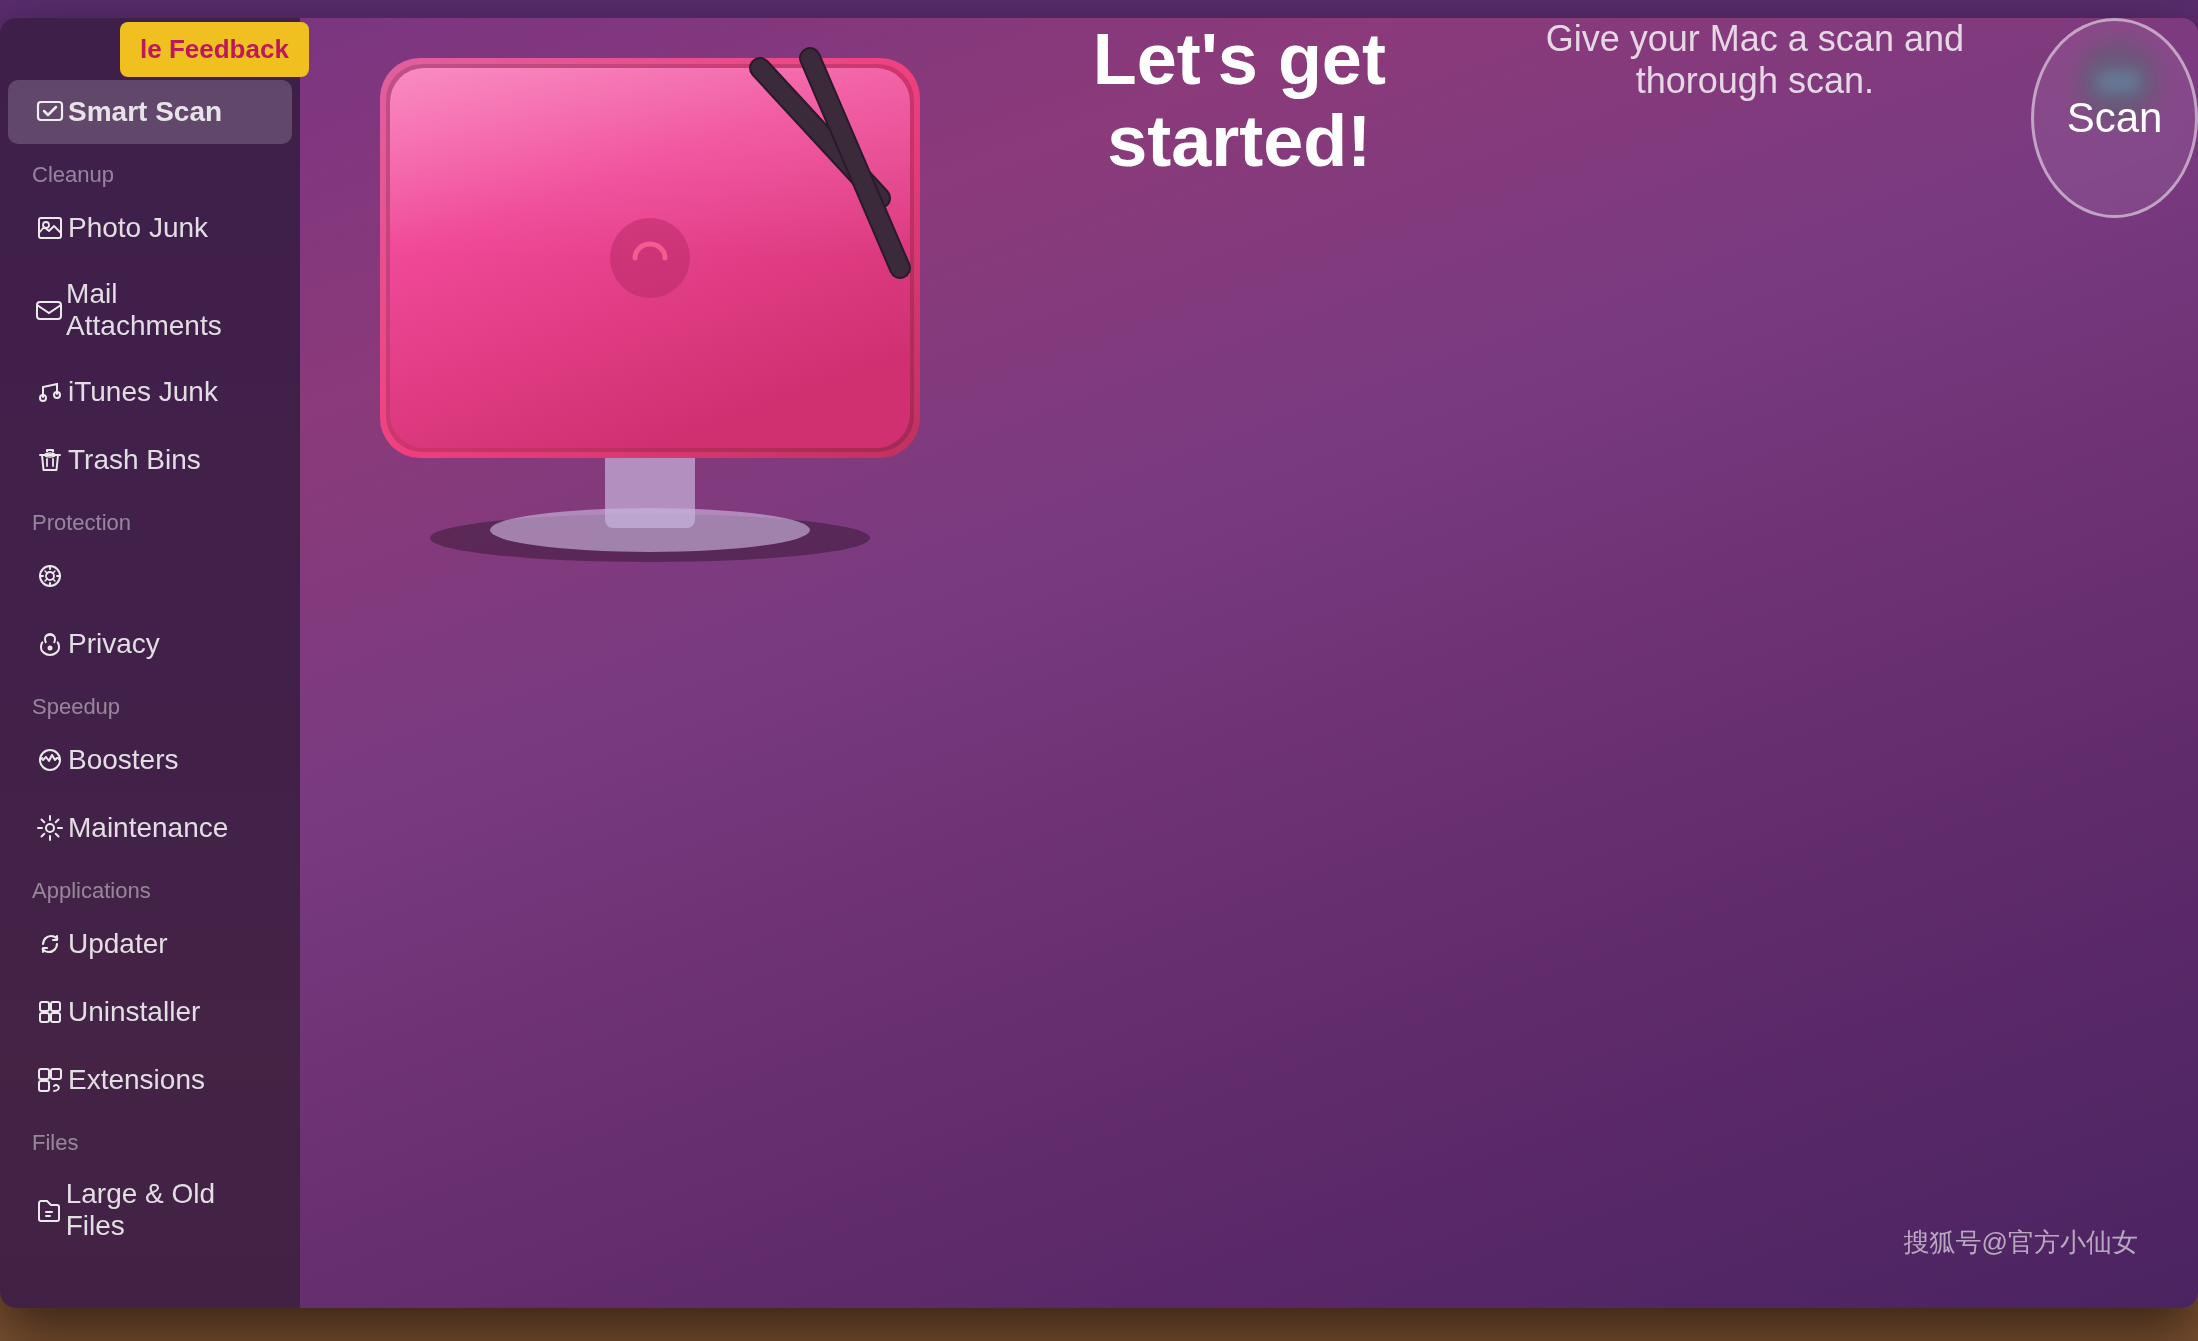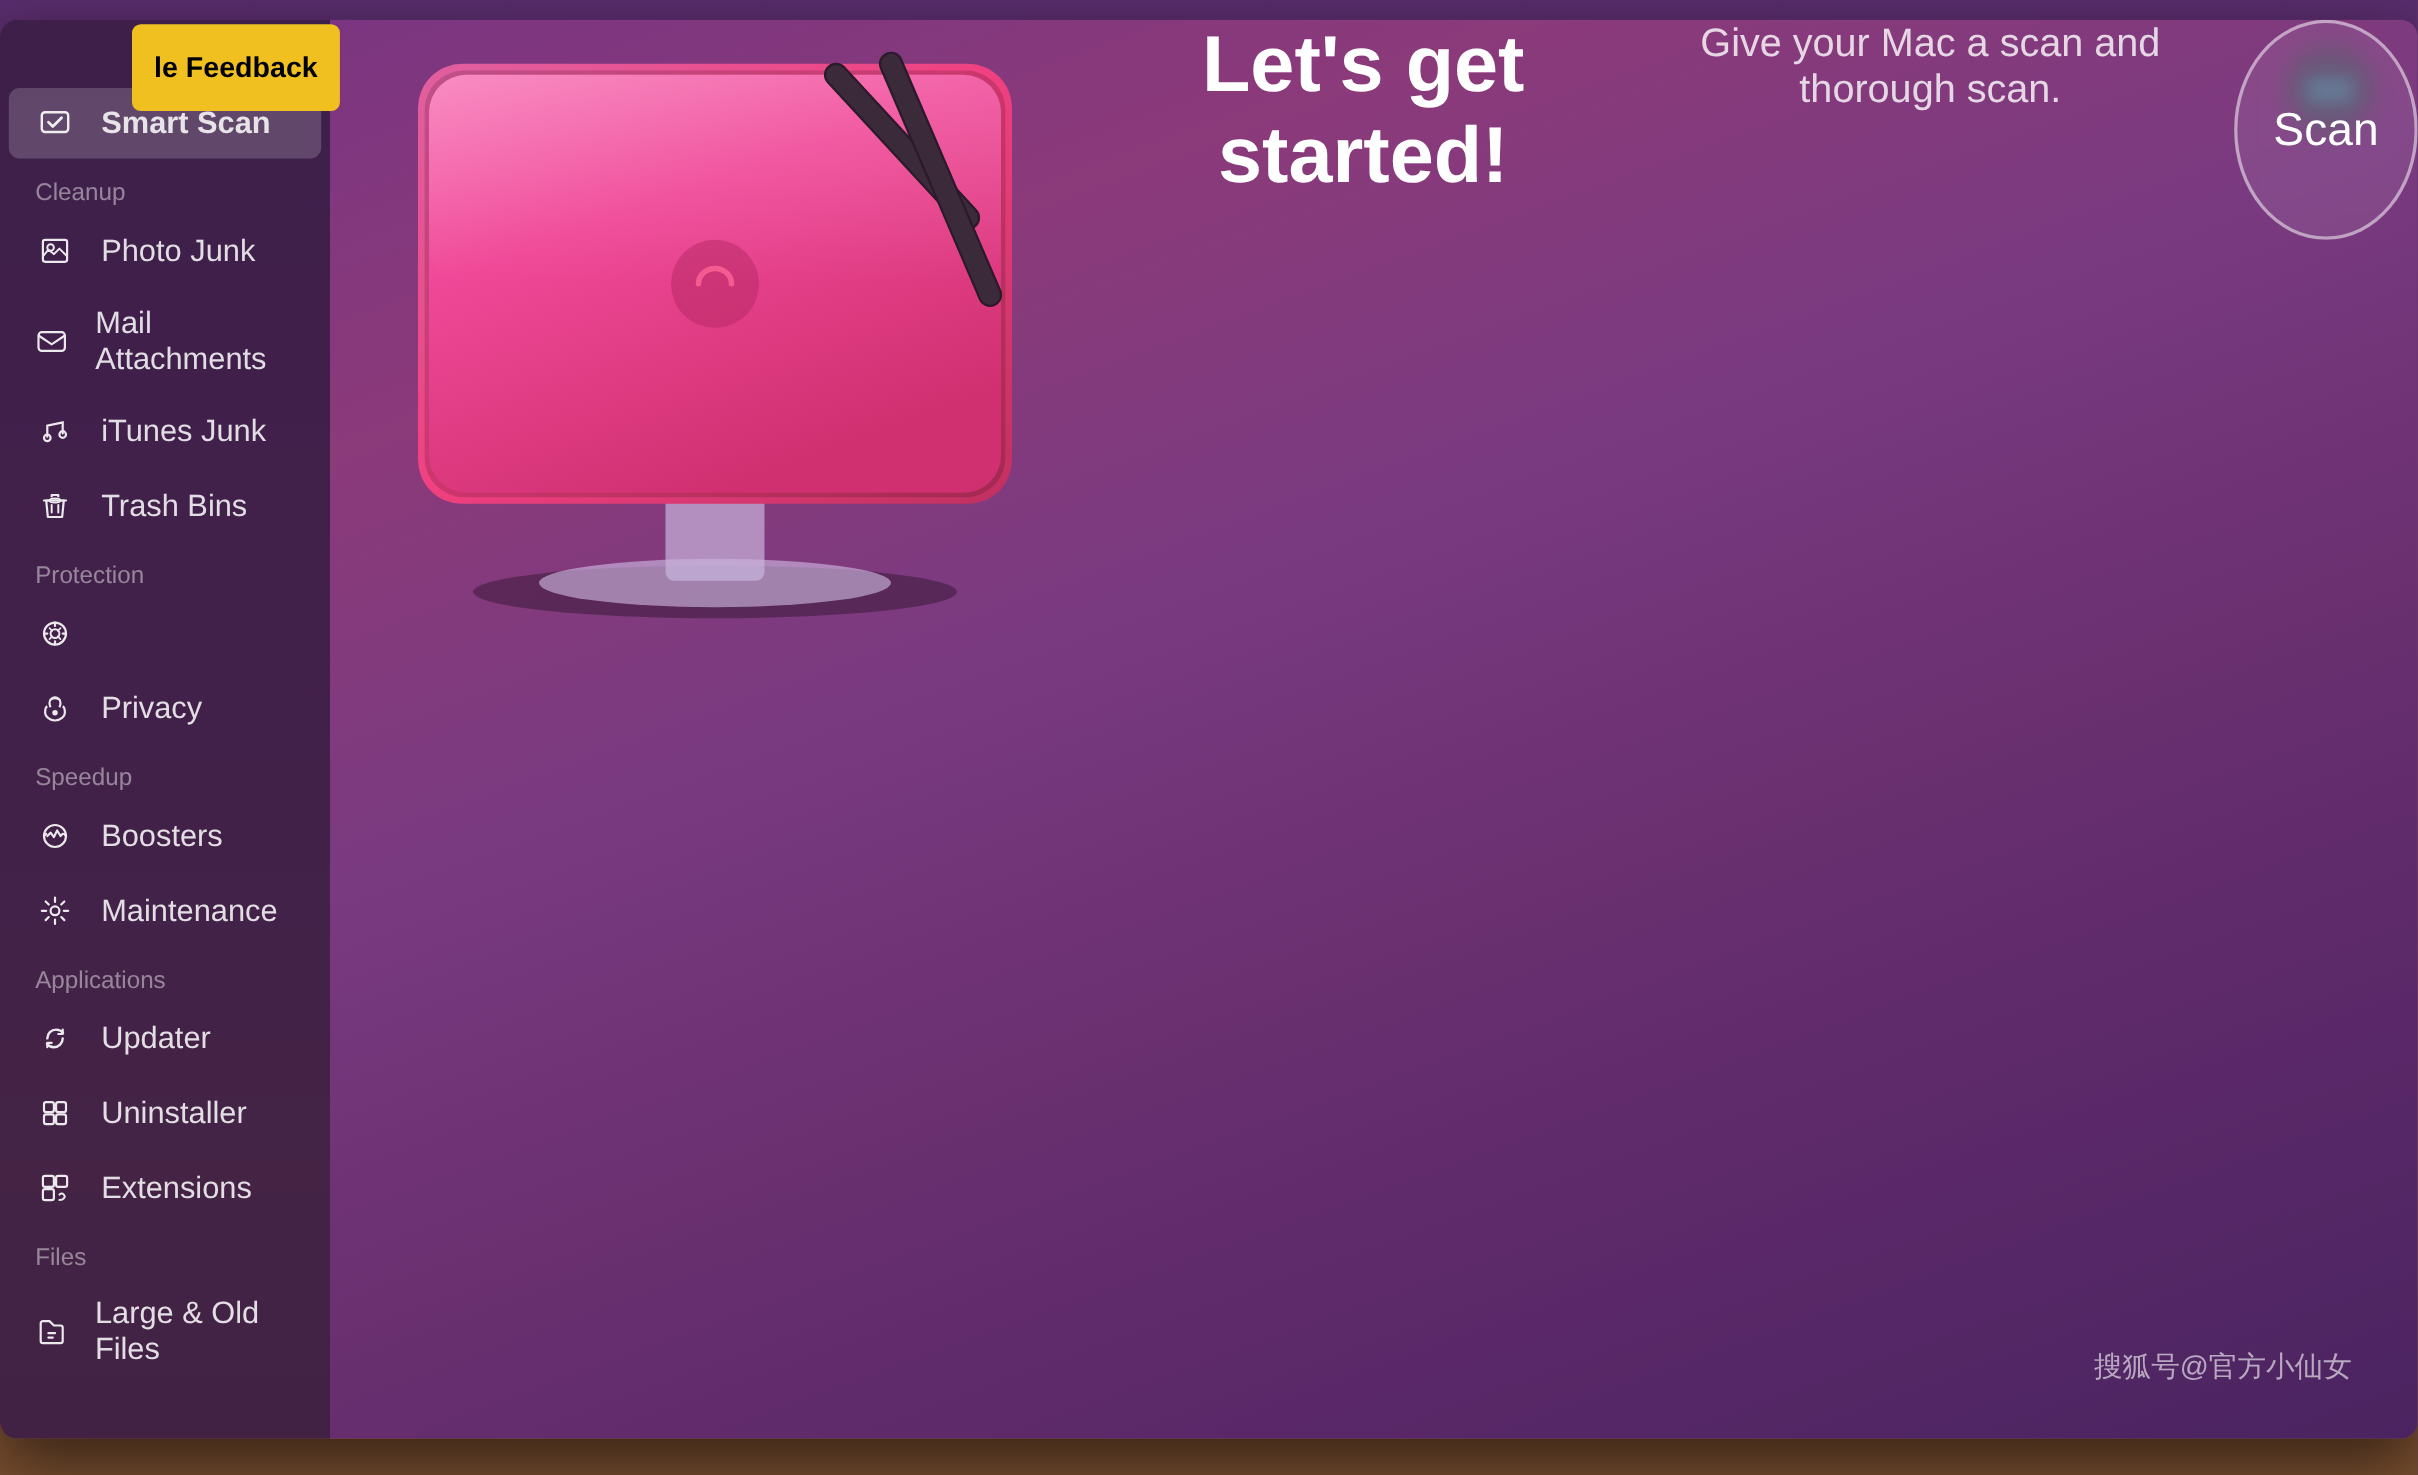"le Feedback" .feedback-badge { color: #000000 -> #be185d; padding: 24px 20px -> 12px 20px }
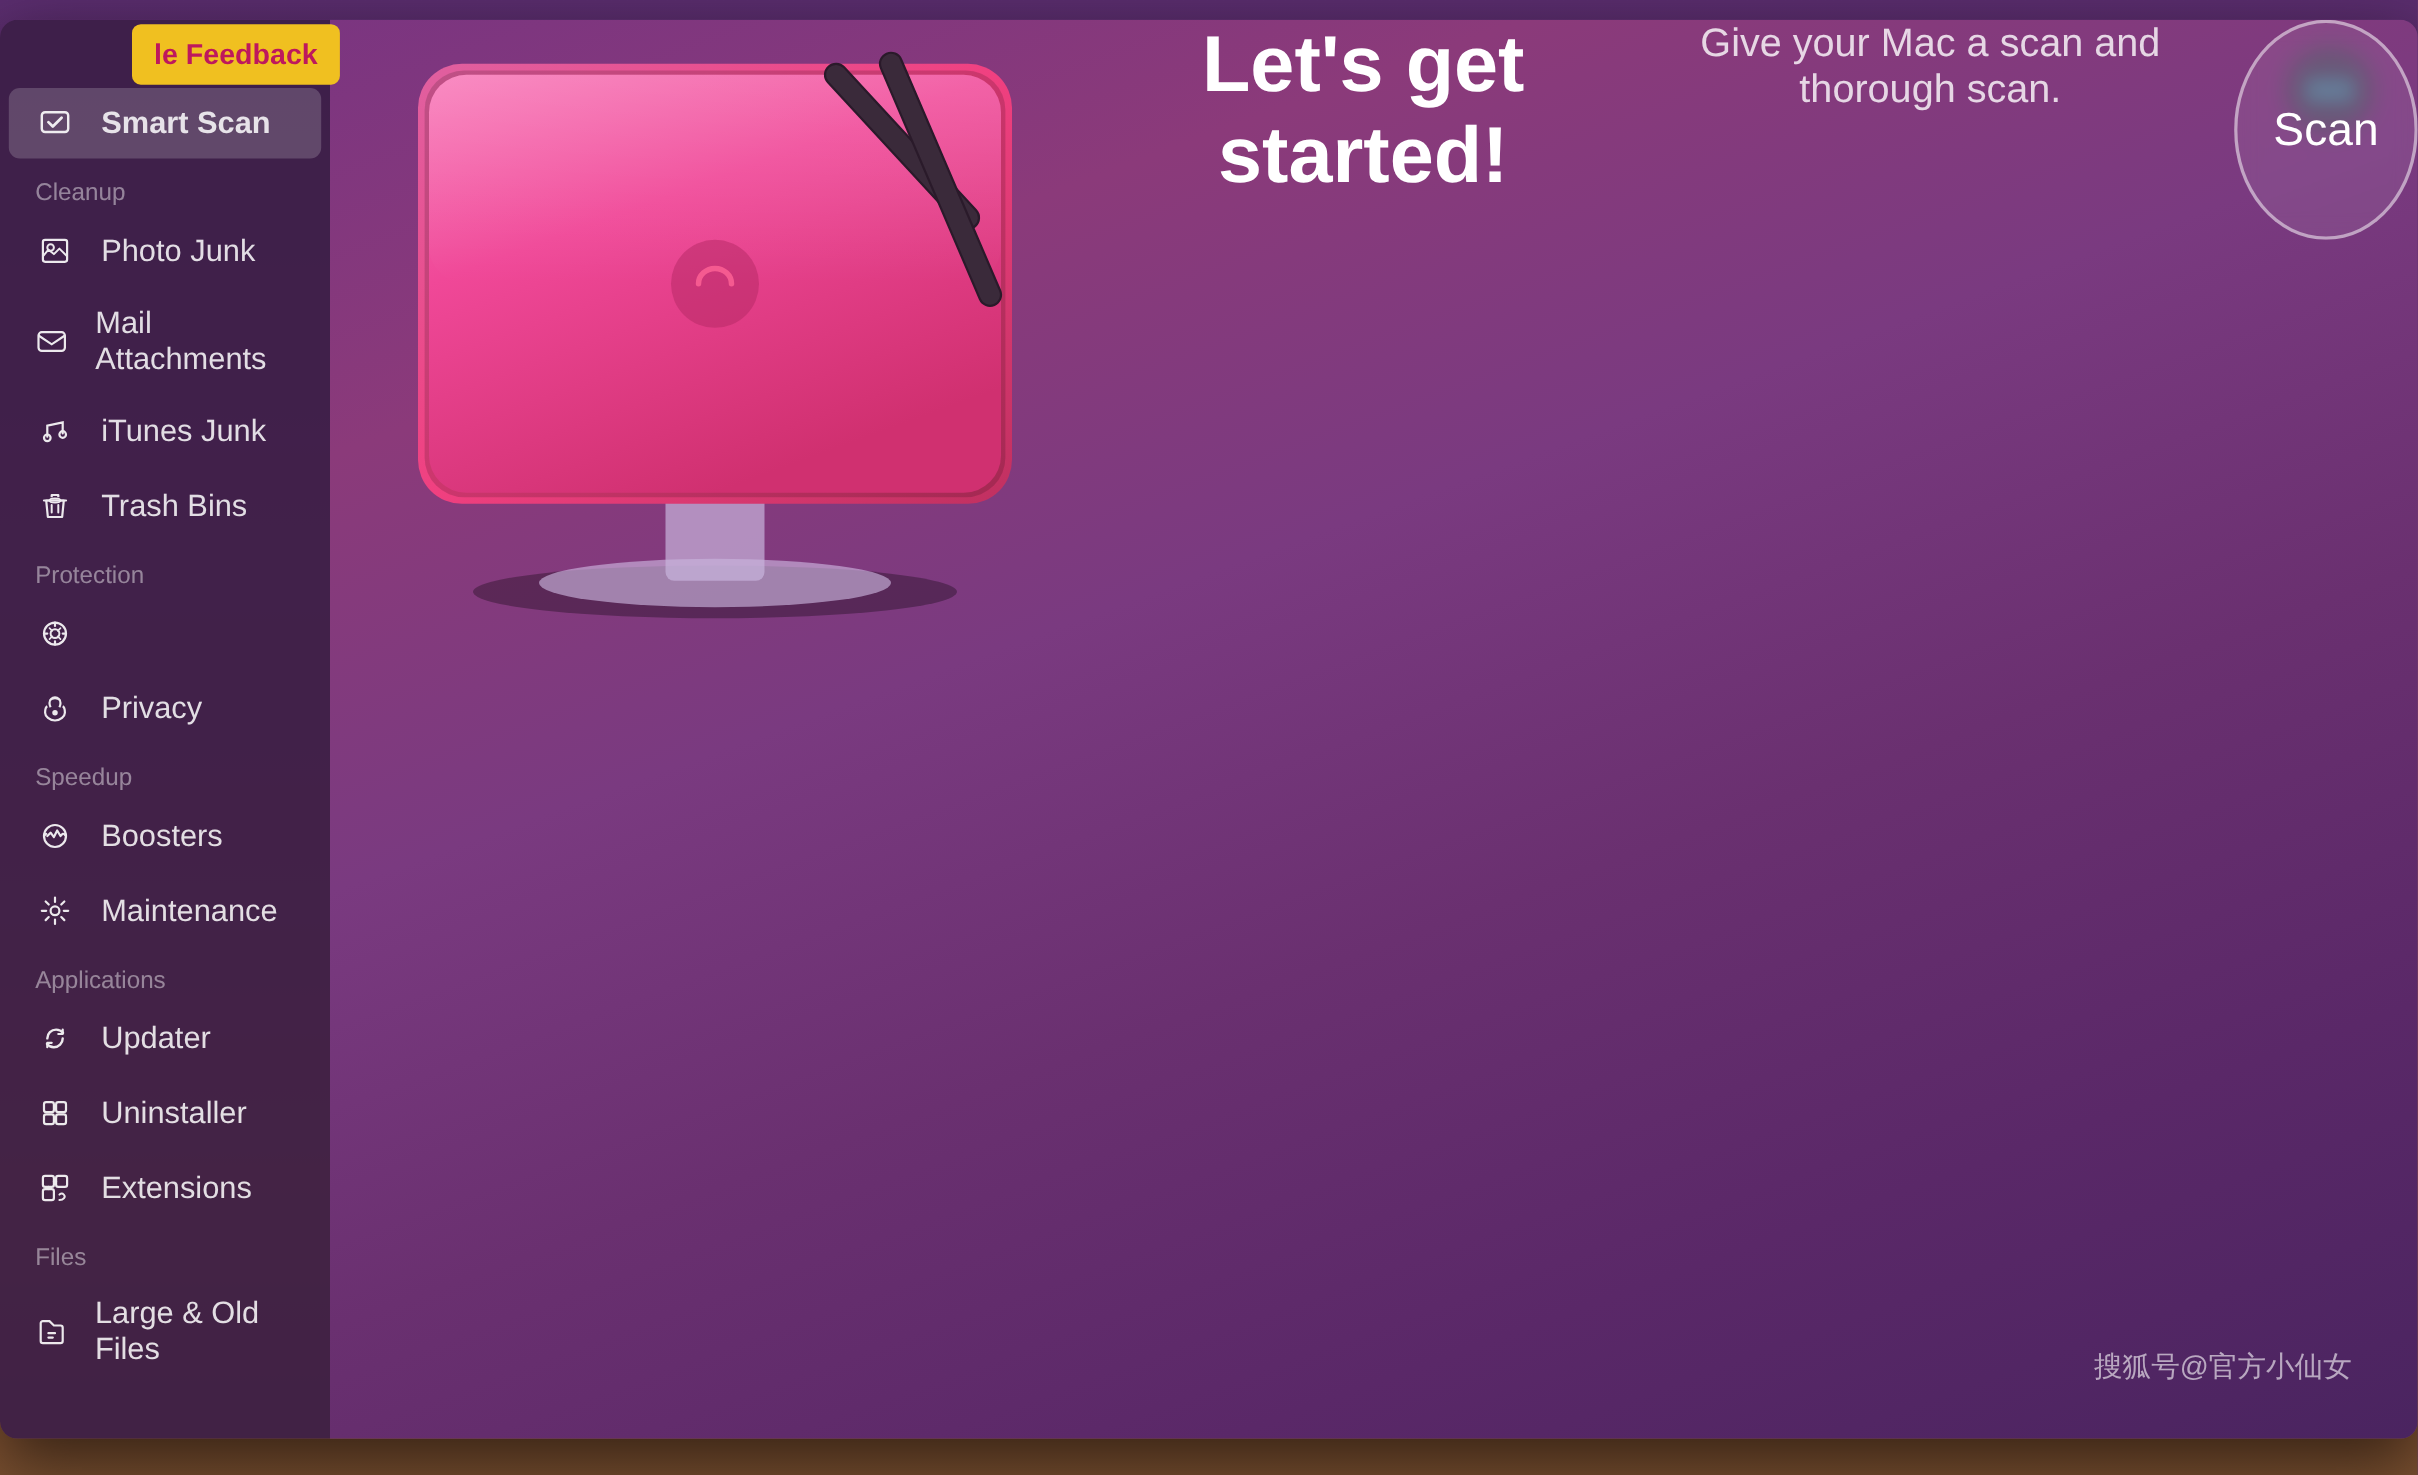"Smart Scan" .sidebar-item { gap: 24px -> 0 }
